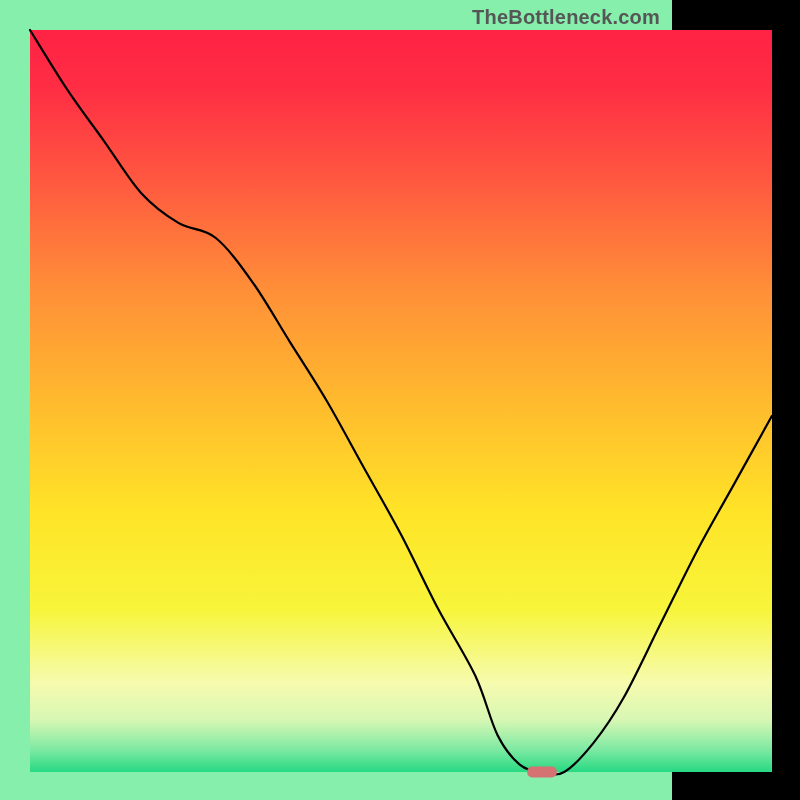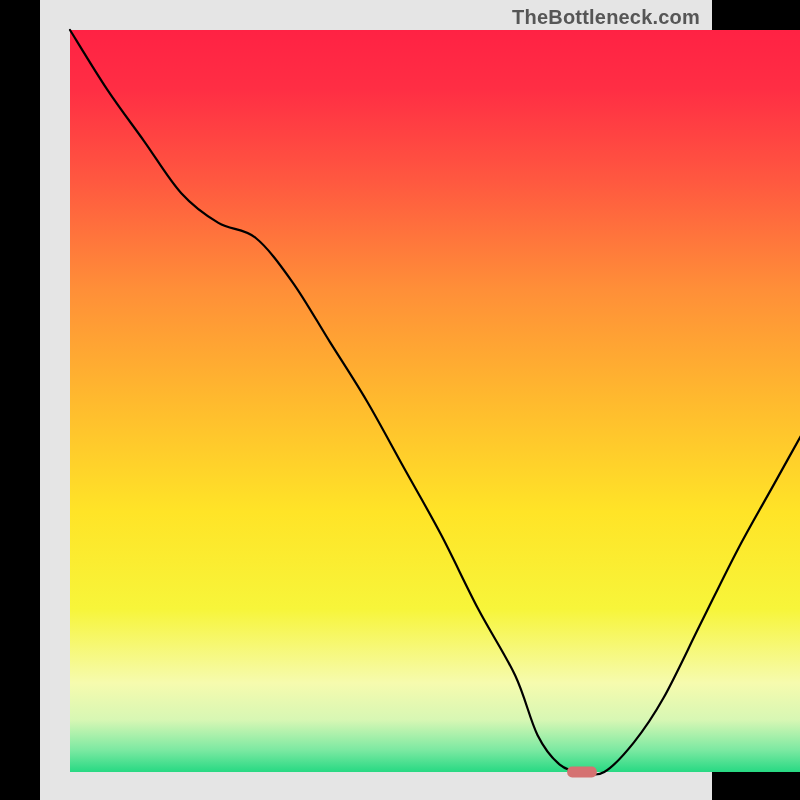"TheBottleneck.com" .frame { background: #e5e5e5 -> #86efac; margin-left: 40px -> none }
